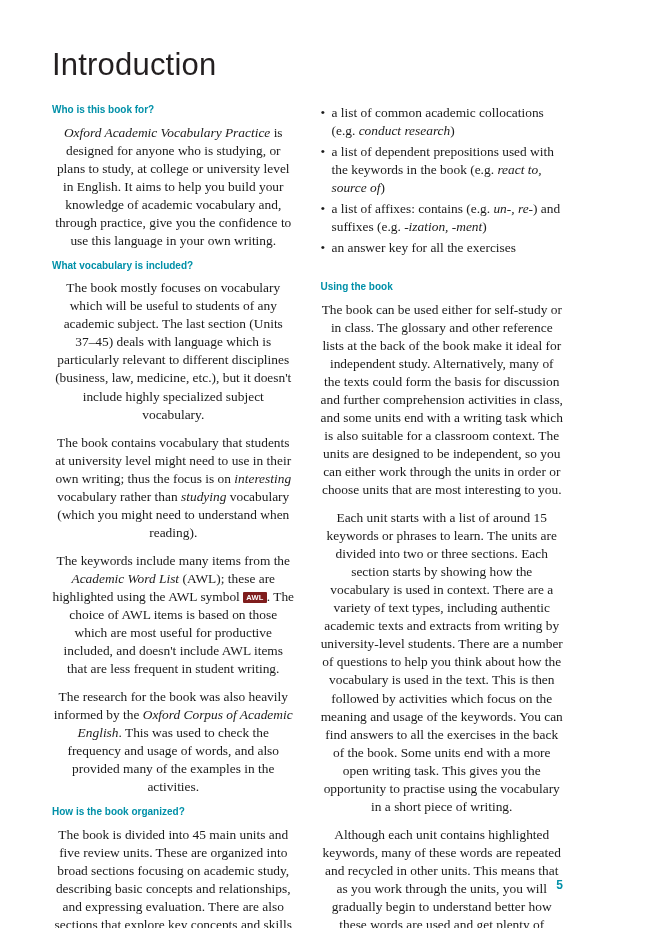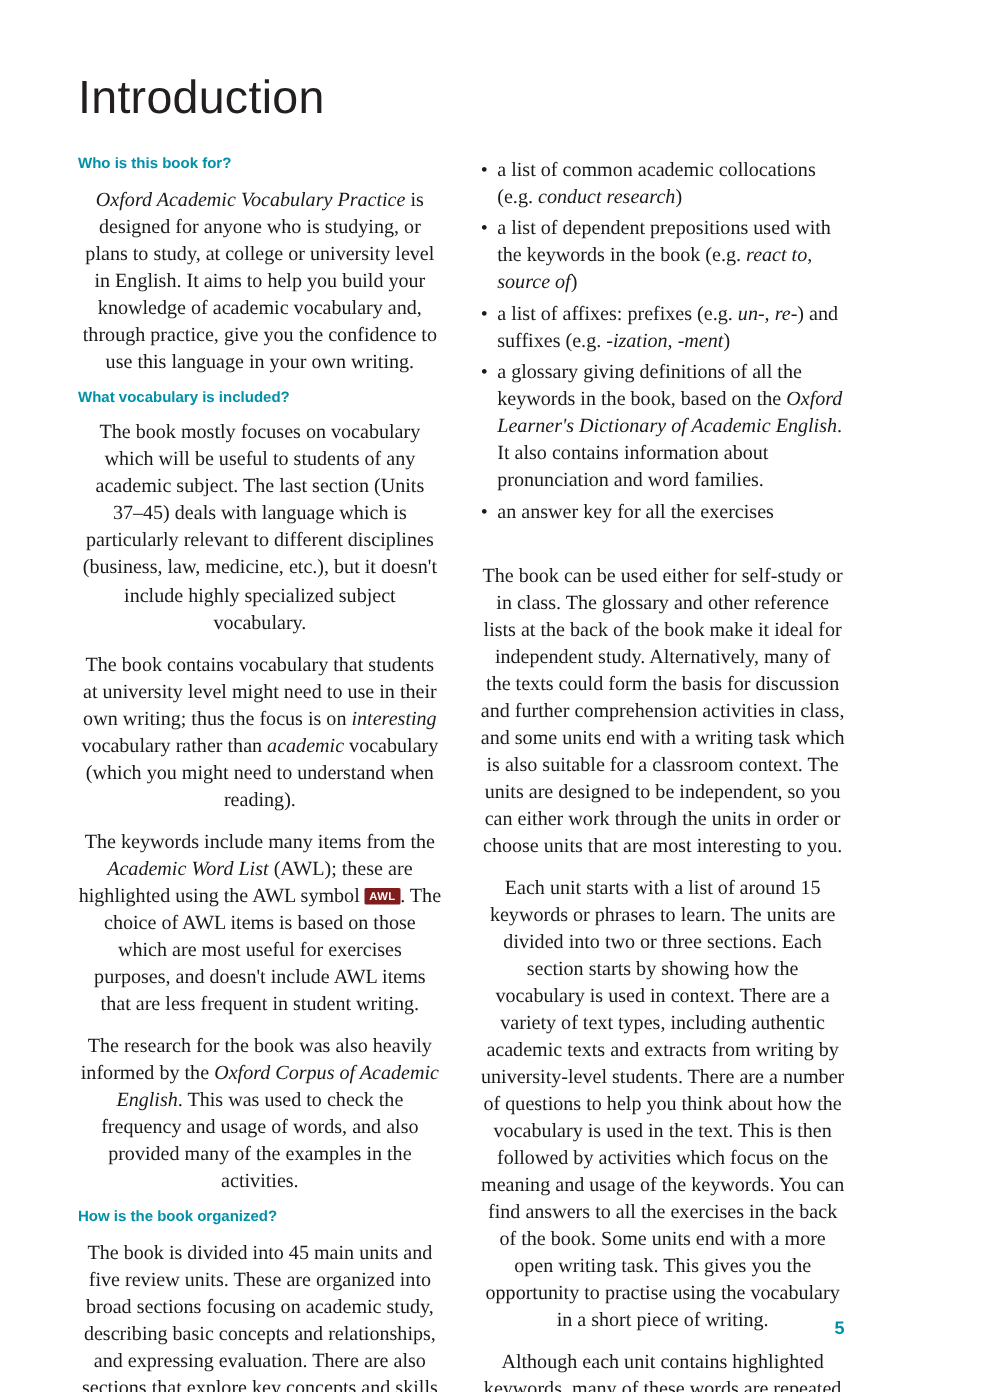"a list of affixes: prefixes" span { text: prefixes -> contains }
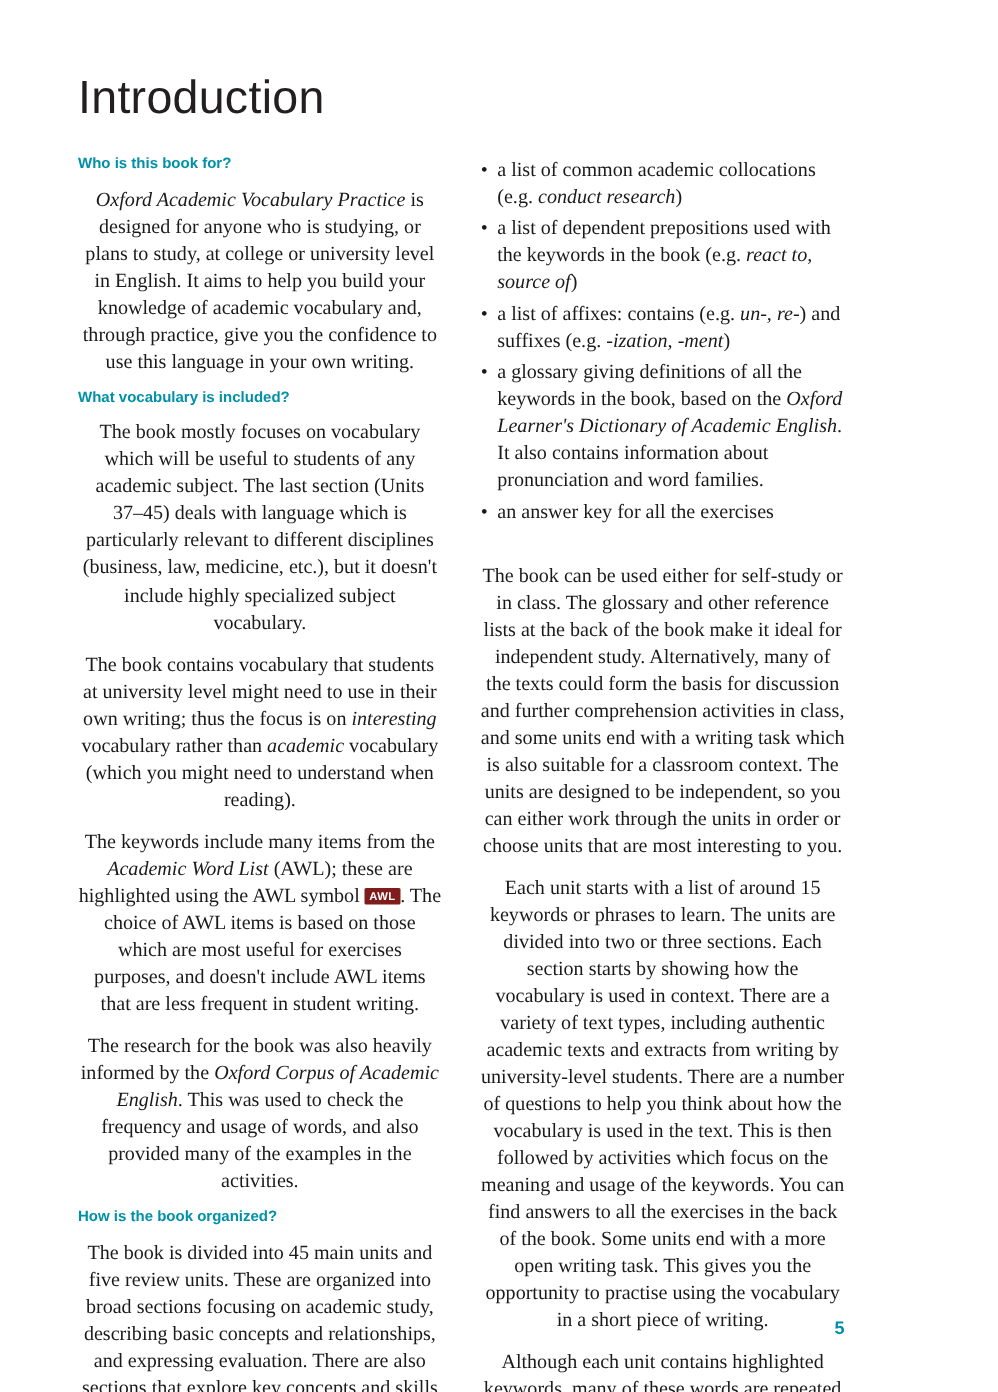"a glossary giving definitions of" li { html: <li><span>a glossary giving definitions of all the keywords in the book, based on the </span><span>Oxford Learner's Dictionary of Academic English</span><span>. It also contains information about pronunciation and word families.</span></li> -> none }
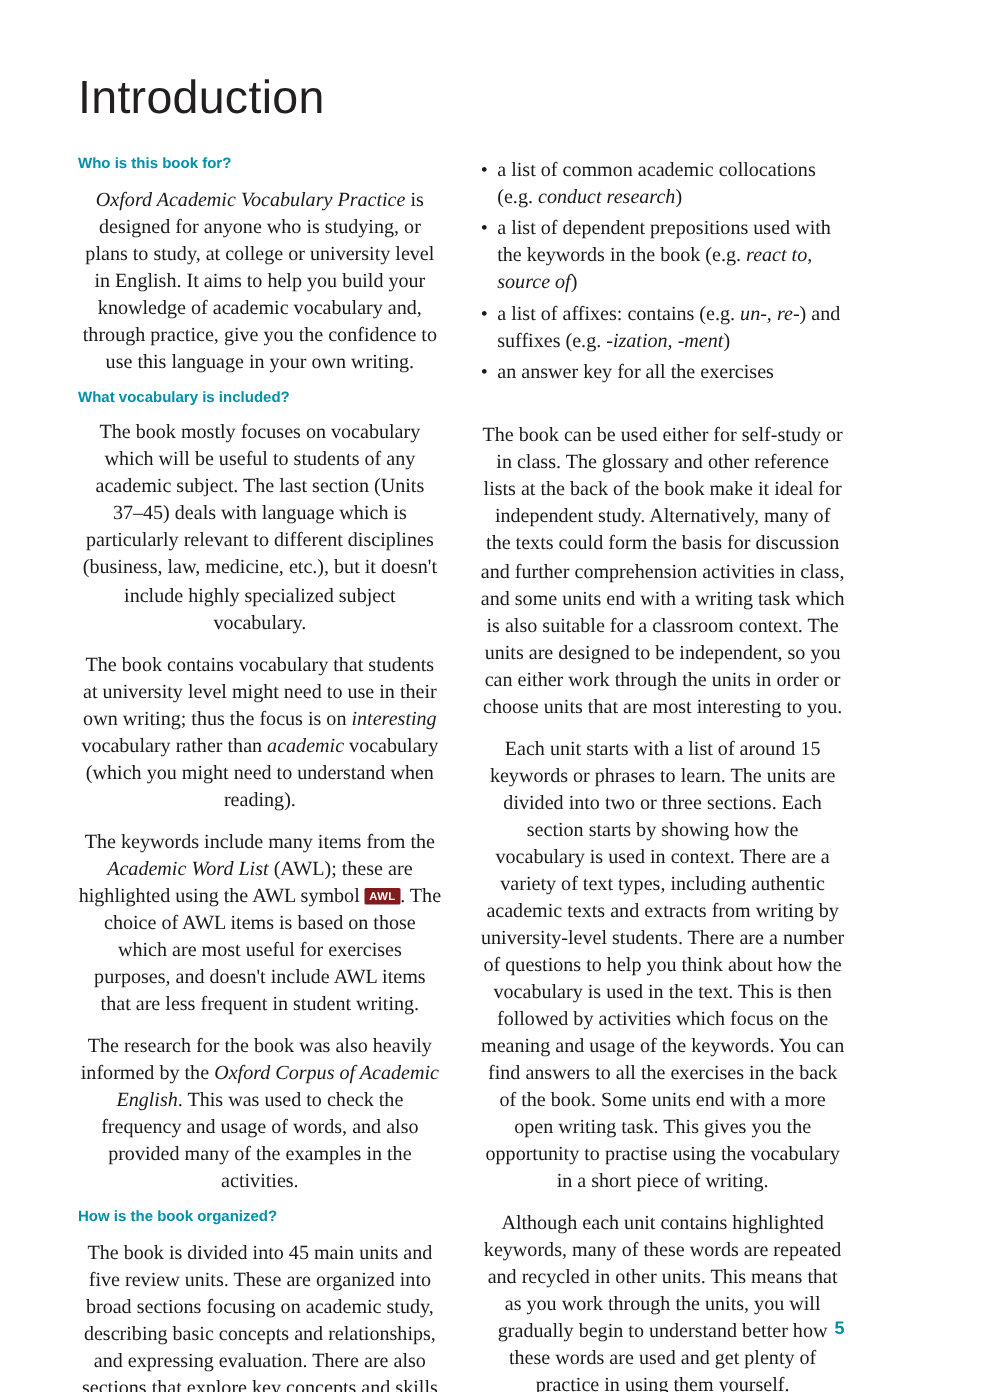"Using the book" h2.section-head { html: none -> <h2>Using the book</h2> }
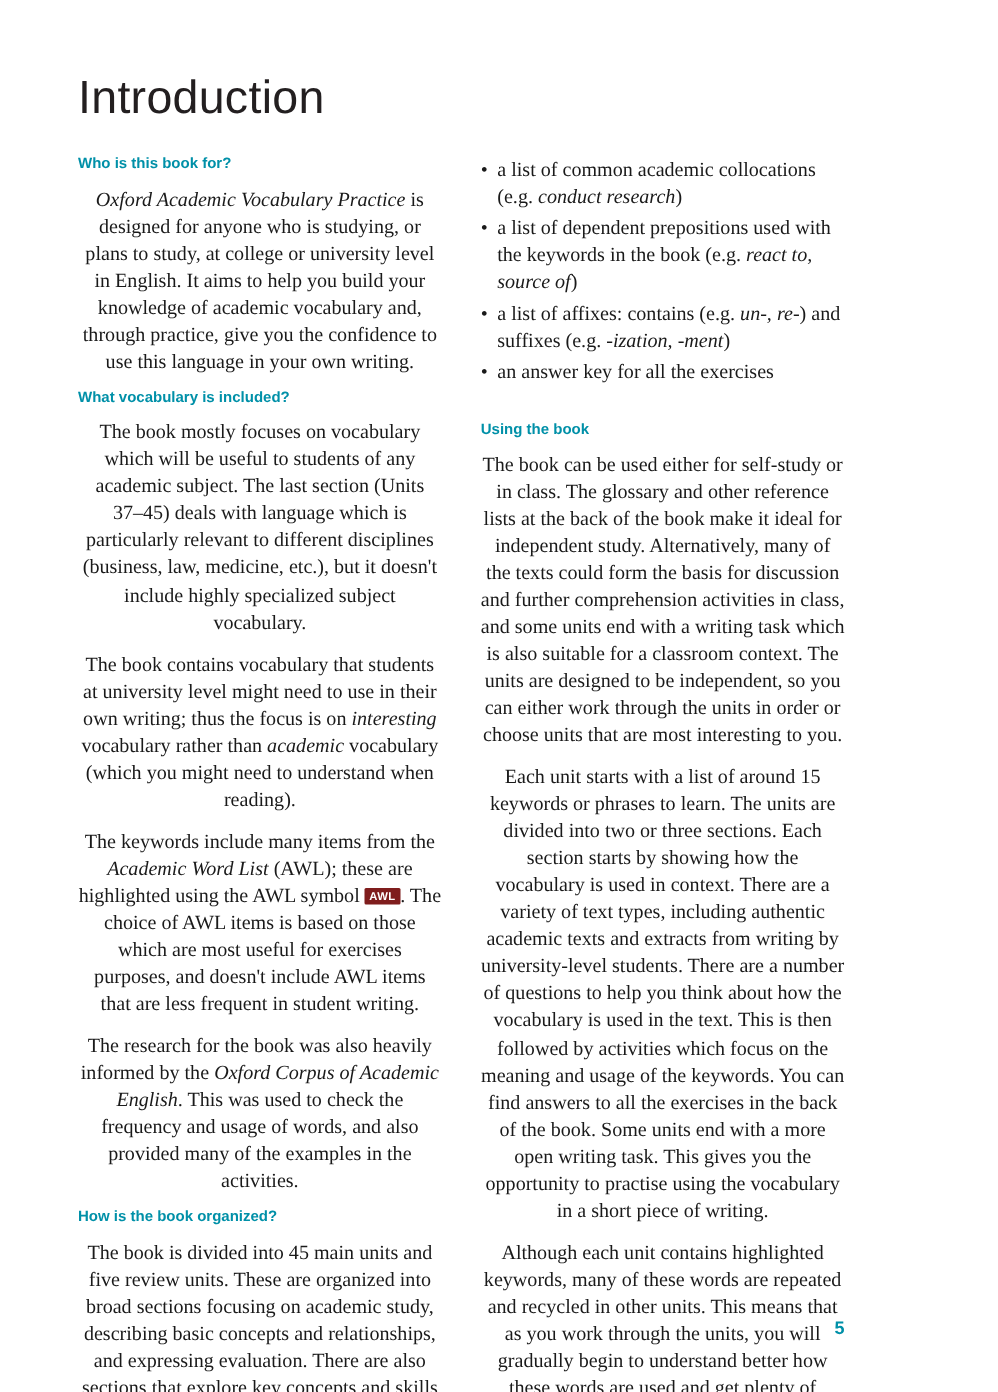"academic" span.it { text: academic -> studying }
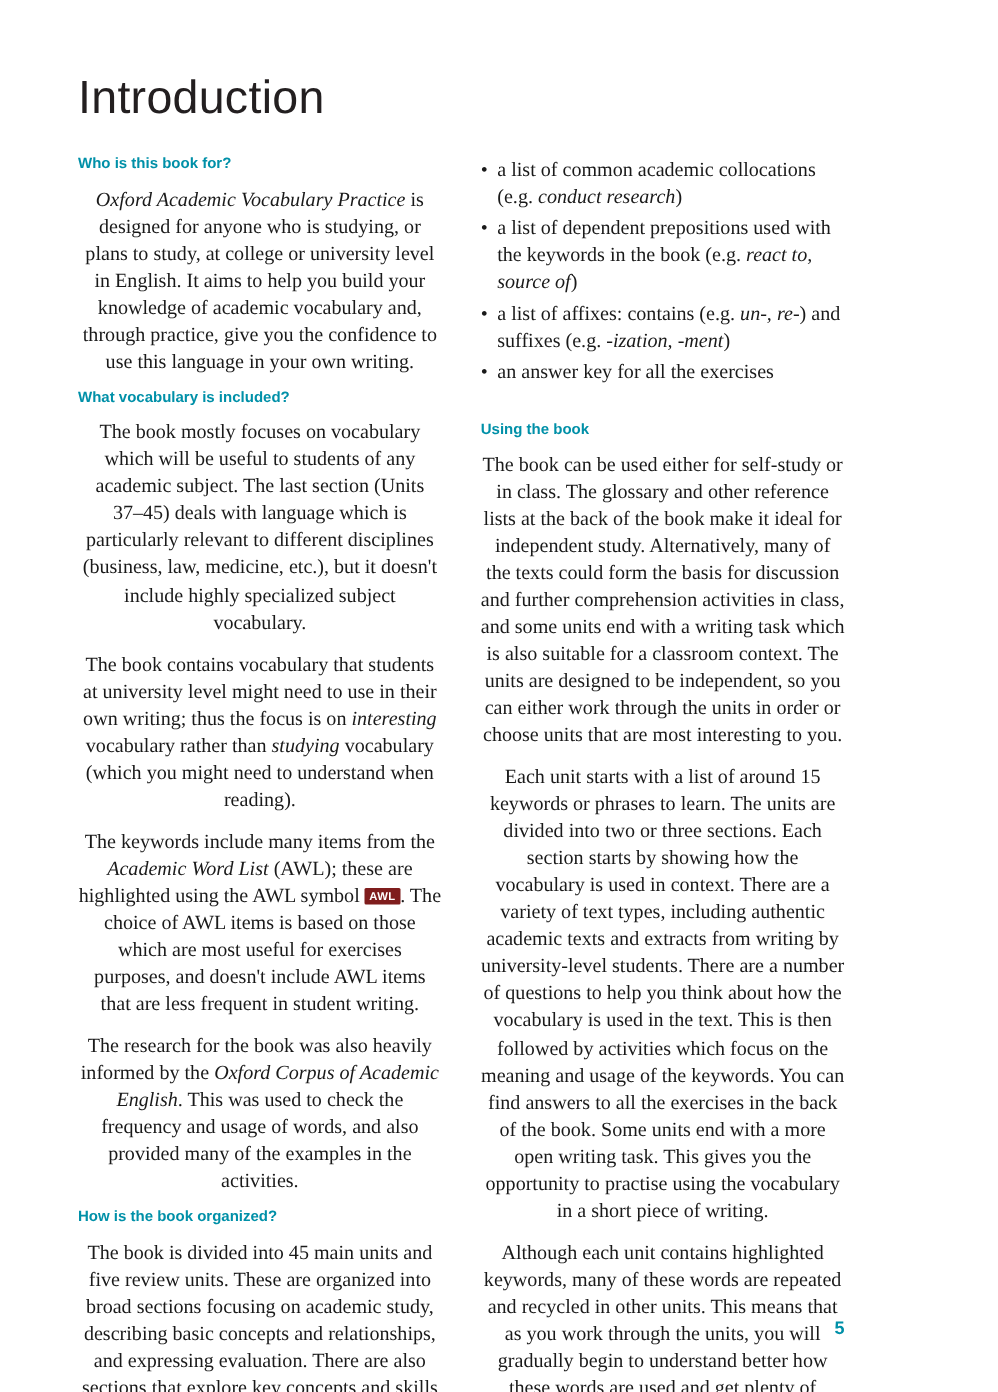". The choice of AWL" span { text: exercises purposes -> productive included }
